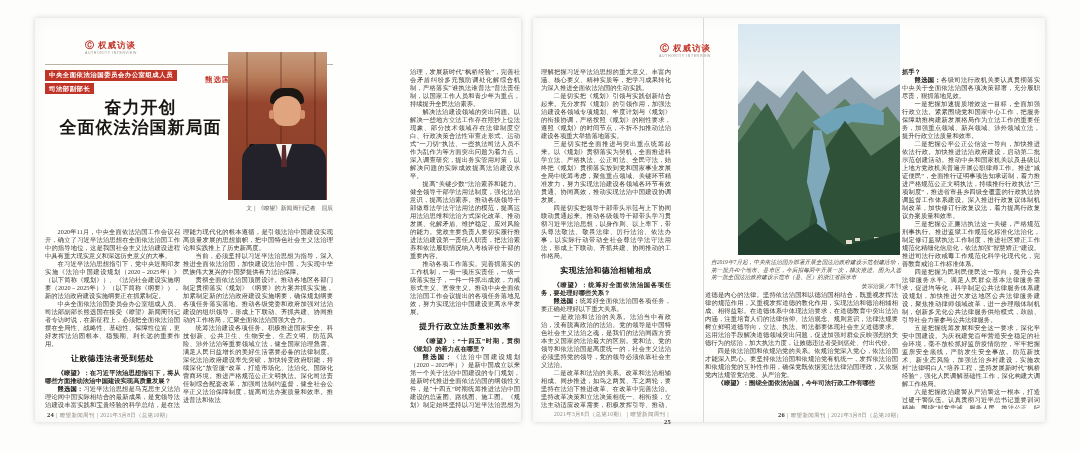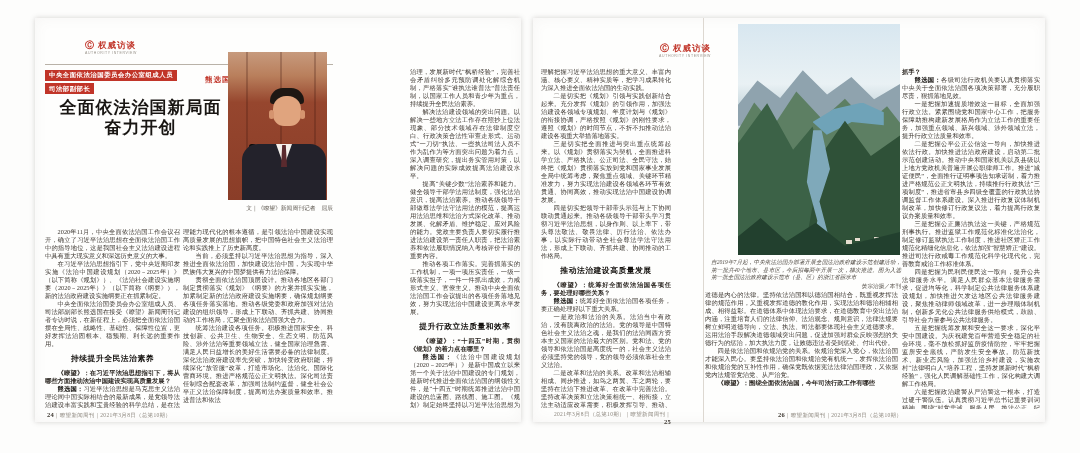"全面依法治国新局面" div { order: before "奋力开创" -> after "奋力开创" }
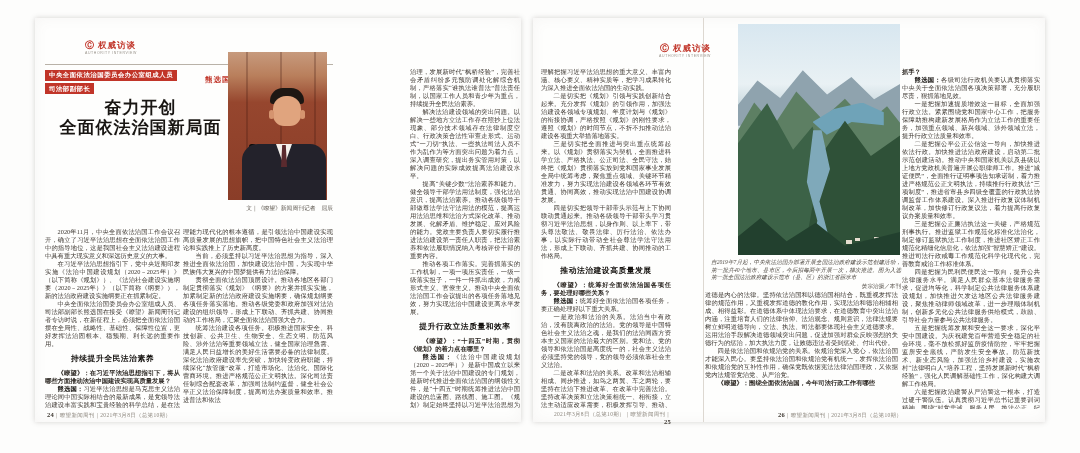"推动法治建设高质量发展" p.para { text: 推动法治建设高质量发展 -> 实现法治和德治相辅相成 }
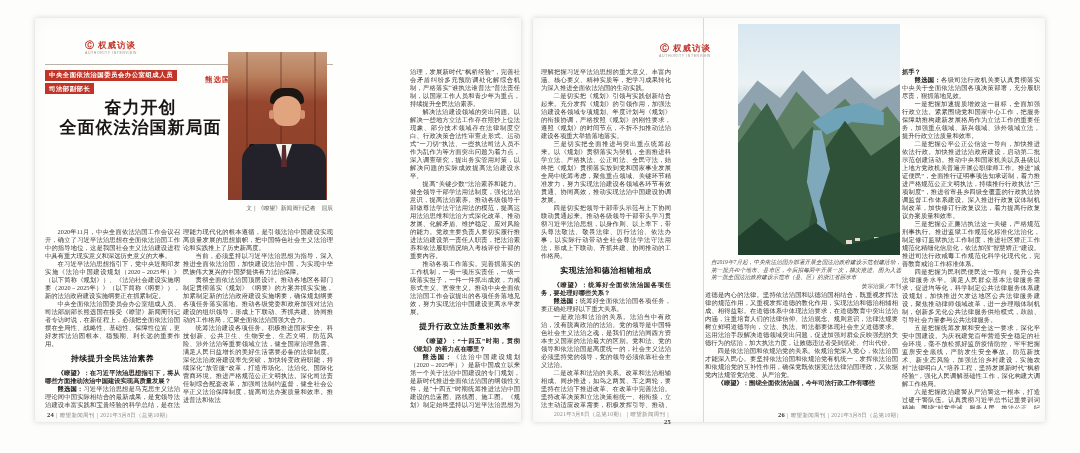"持续提升全民法治素养" p.para { text: 持续提升全民法治素养 -> 让败德违法者受到惩处 }
